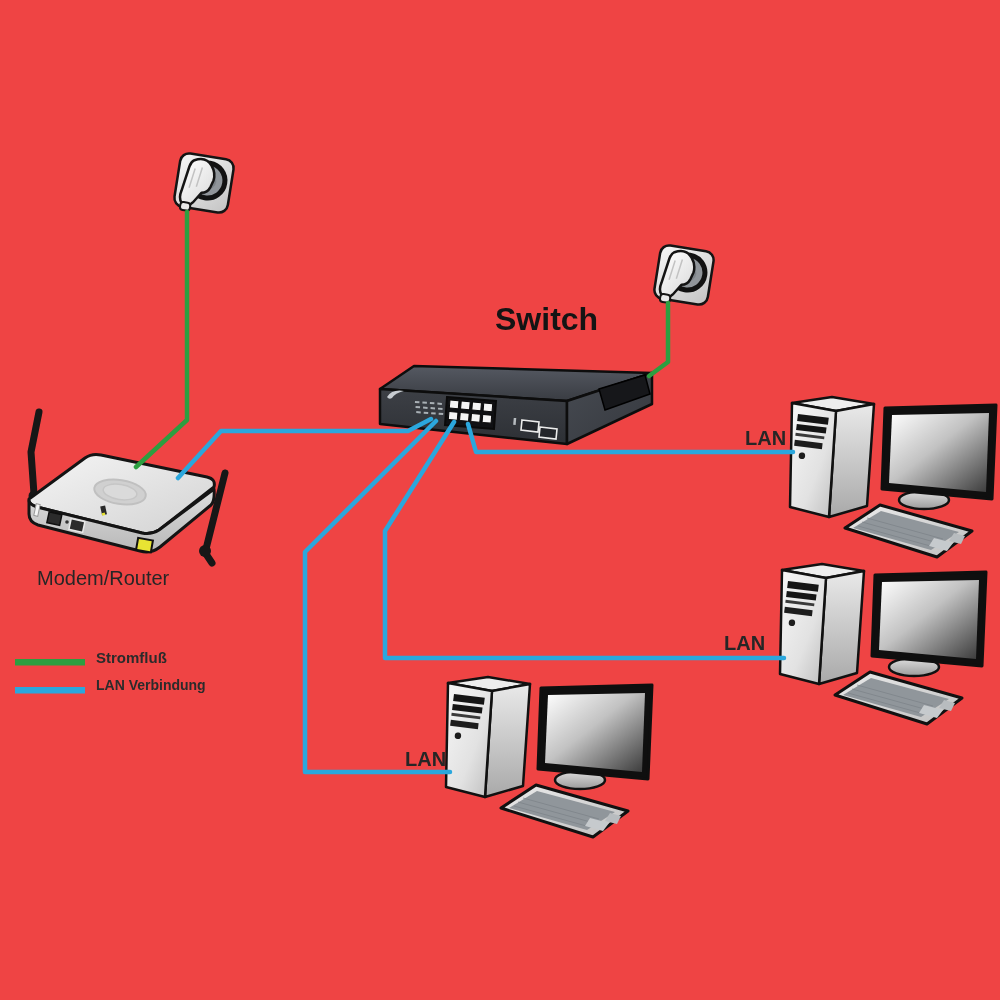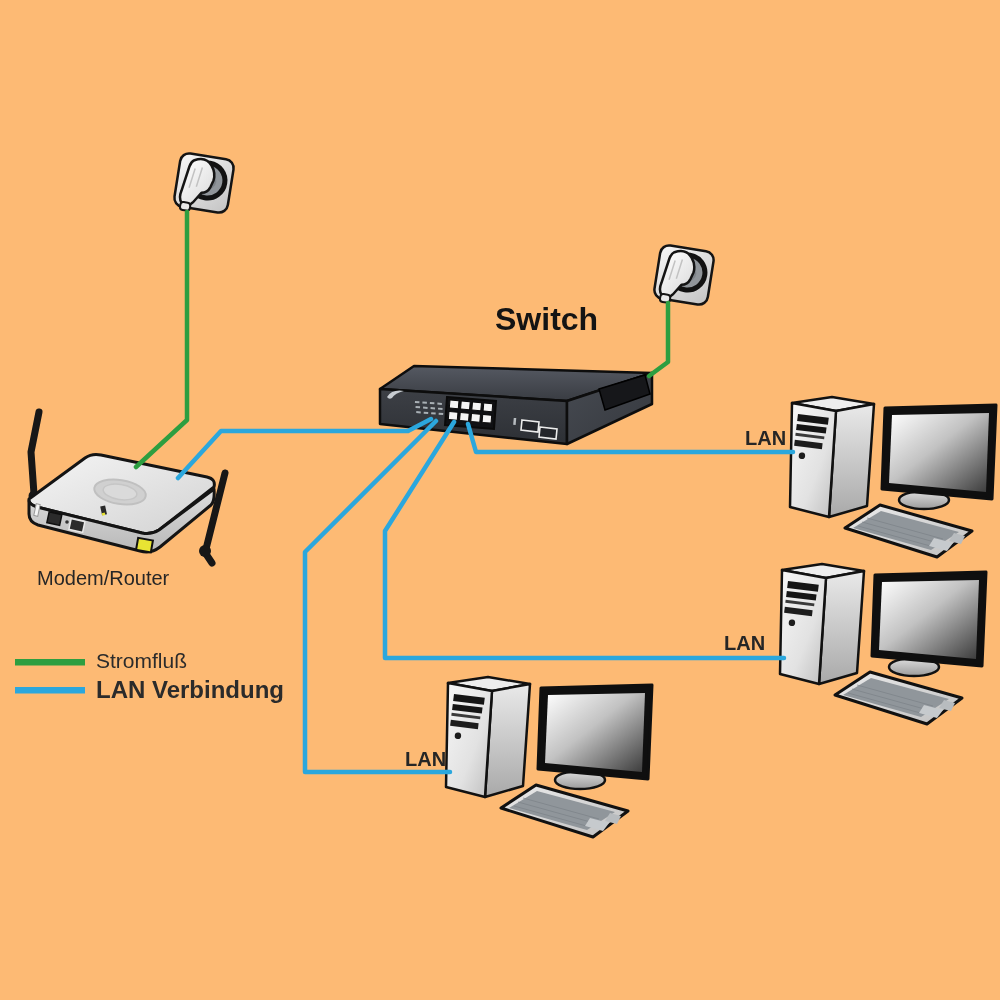"Switch" .stage { background: #fdba74 -> #ef4444 }
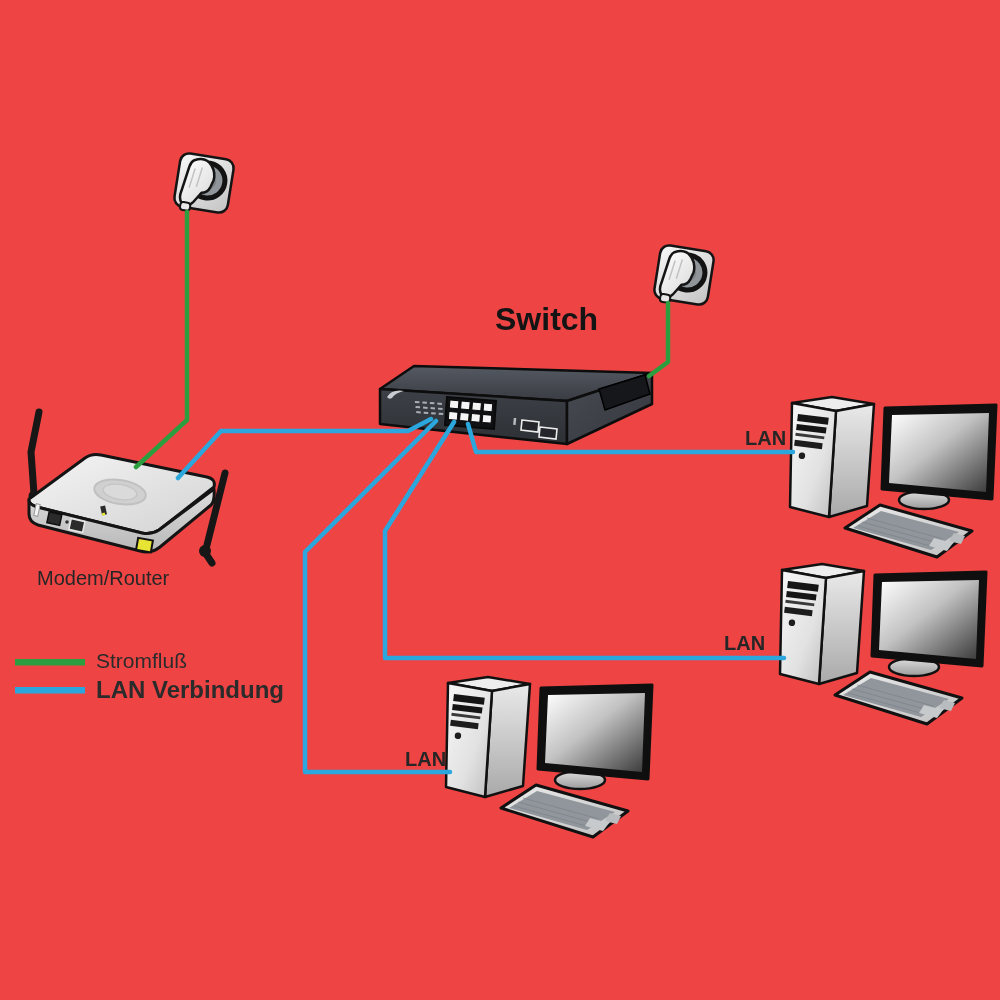"Stromfluß" .leg1 { font-size: 21px -> 15px; font-weight: 400 -> 700 }
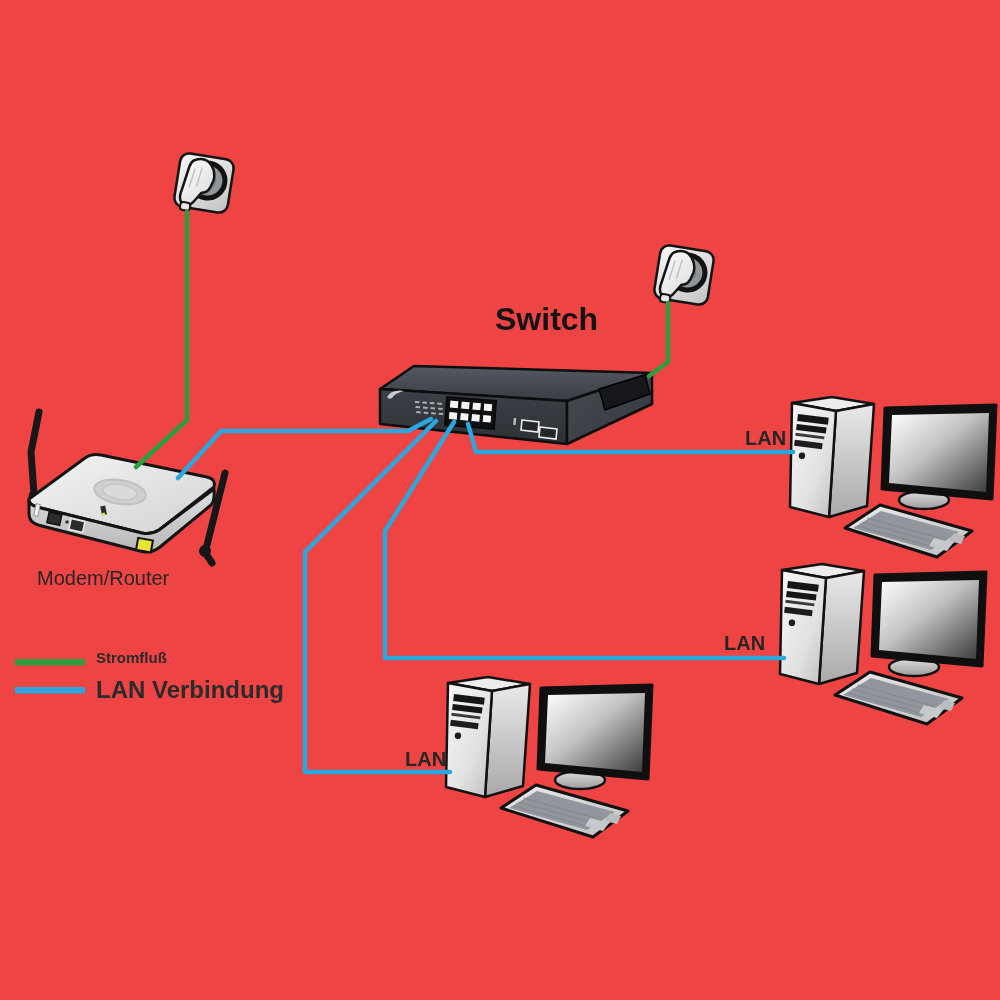"LAN Verbindung" .leg2 { font-size: 24px -> 14px }
